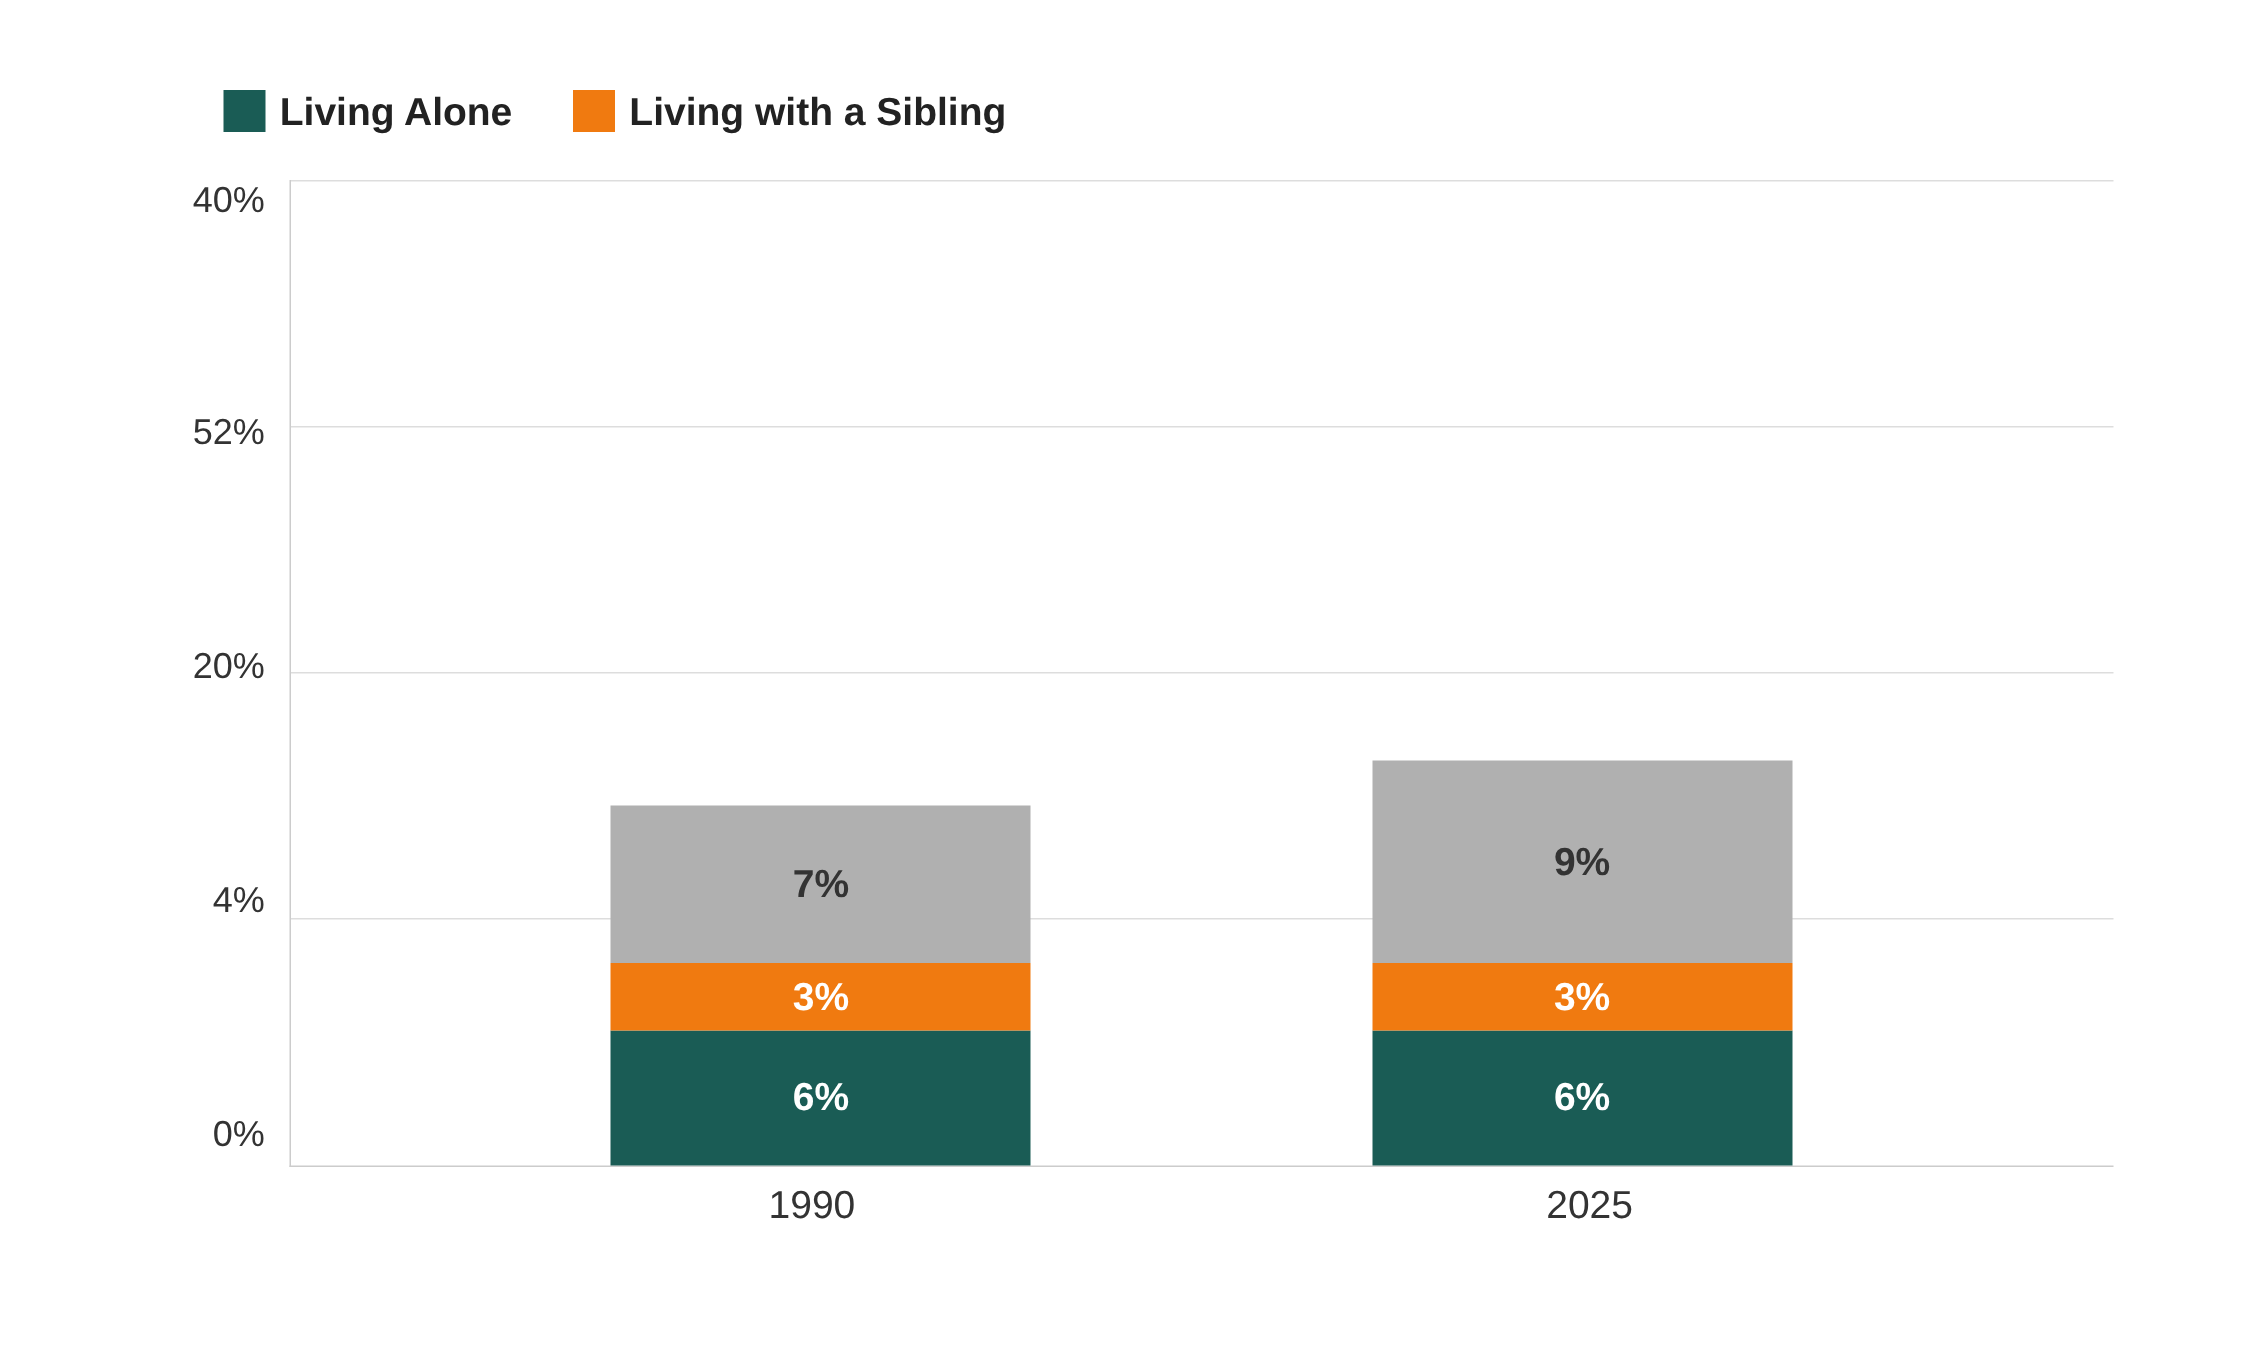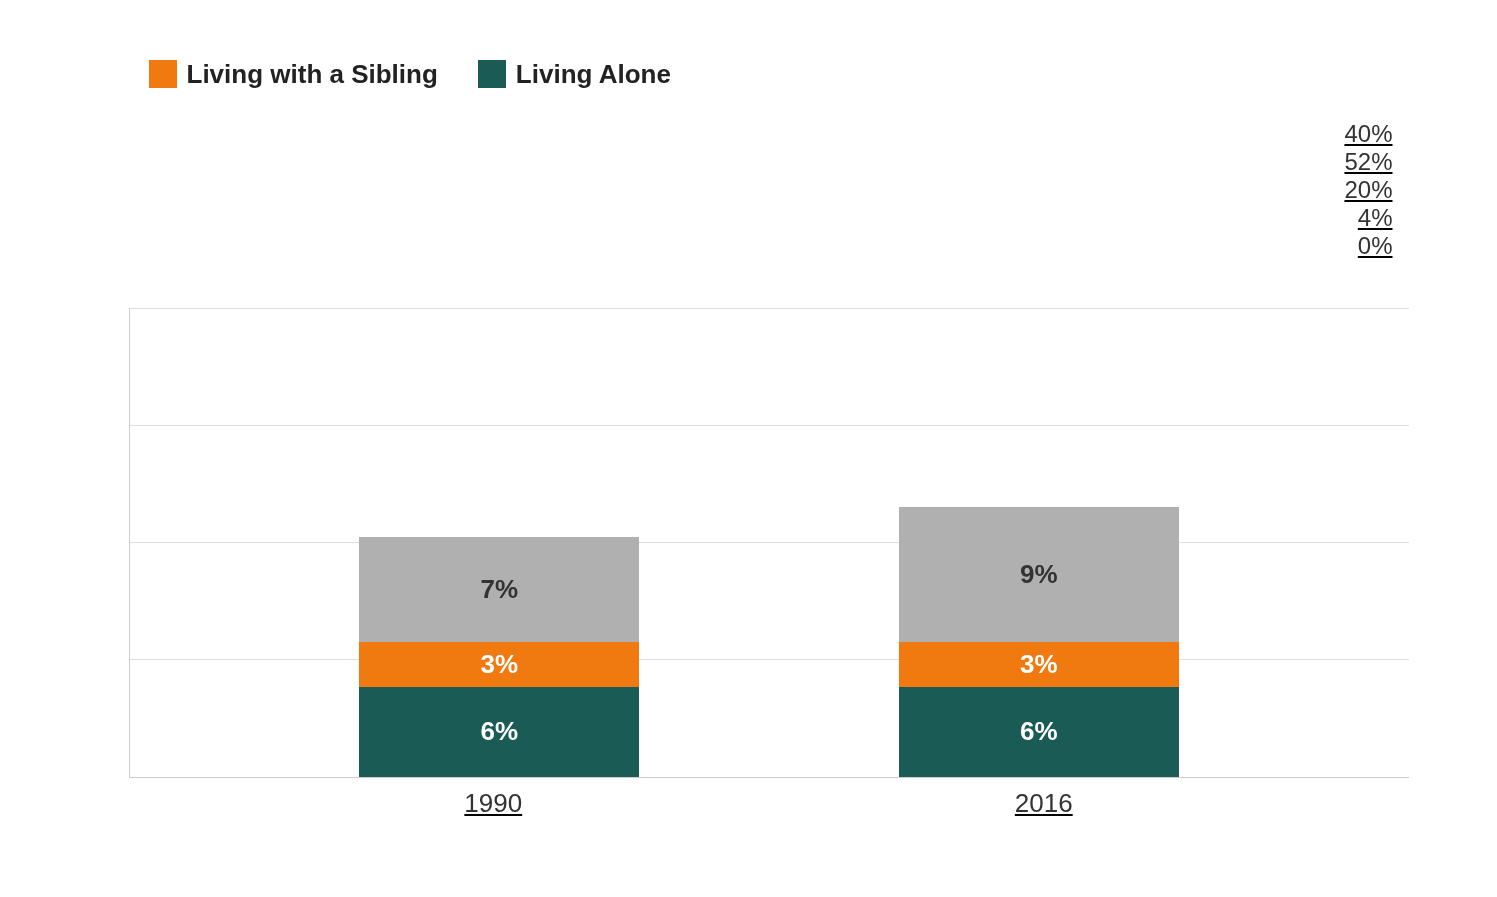"Living with a Sibling" div.legend-item { order: before "Living Alone" -> after "Living Alone" }
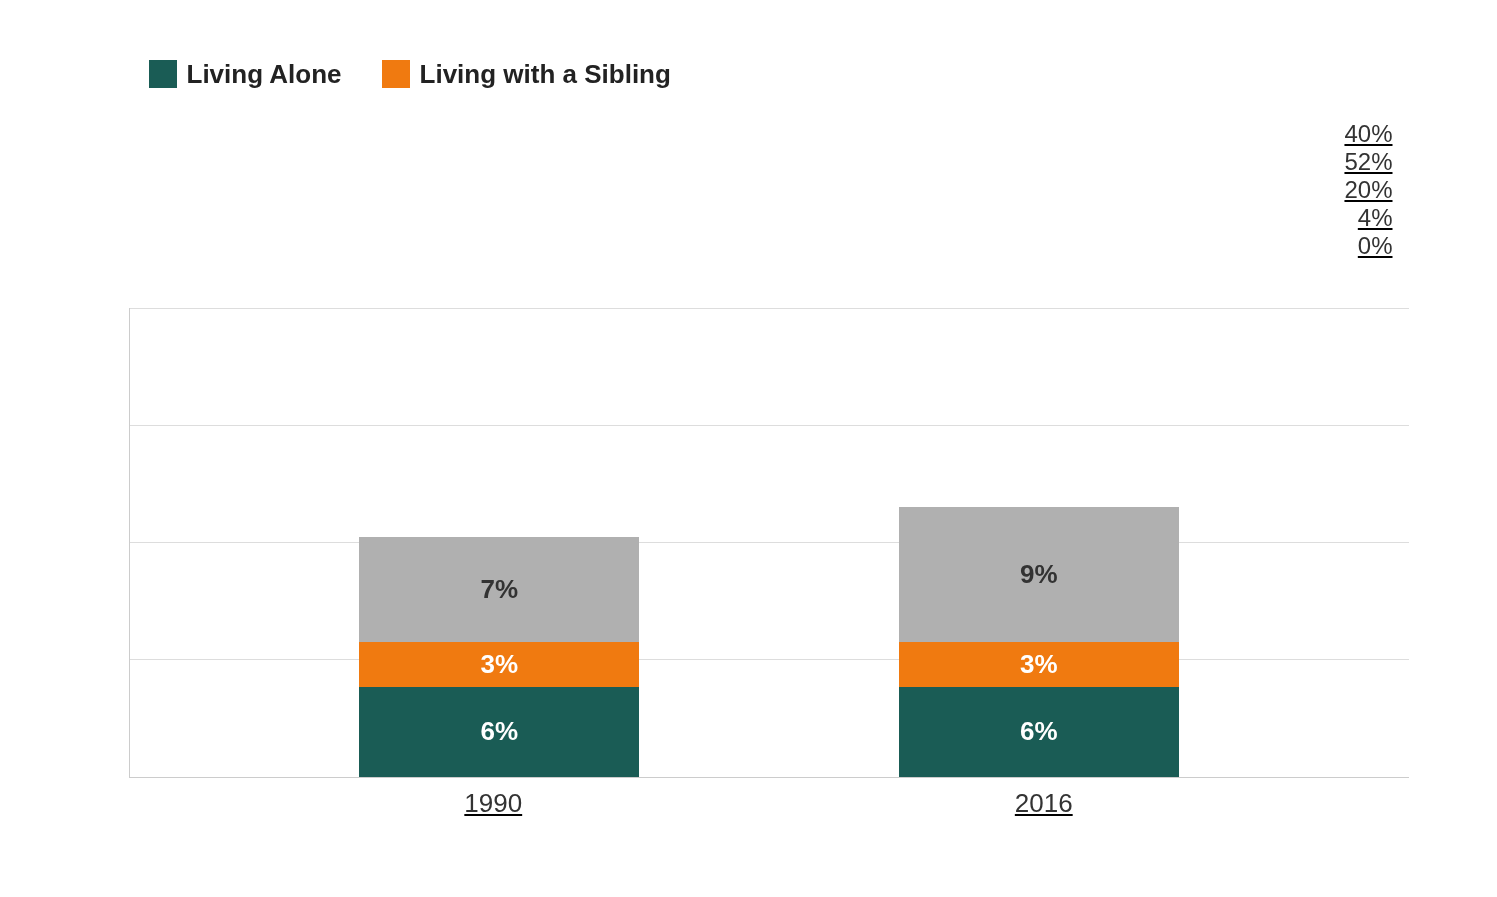"40%" .chart-area { flex-direction: column -> row; text-decoration: underline -> none }
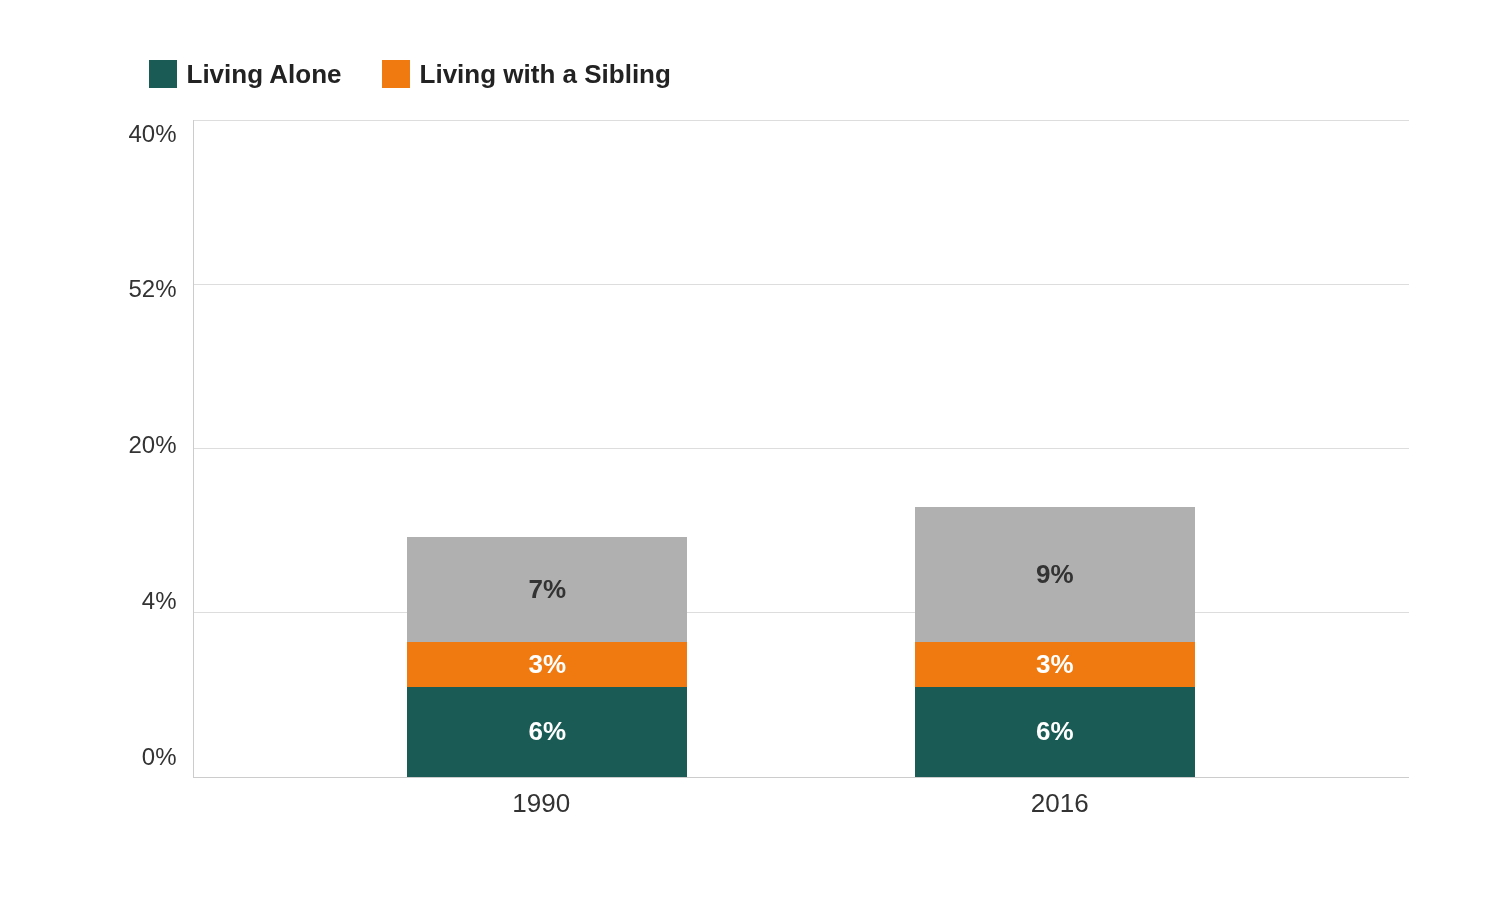"2016" div.x-label { text: 2016 -> 2025 }
